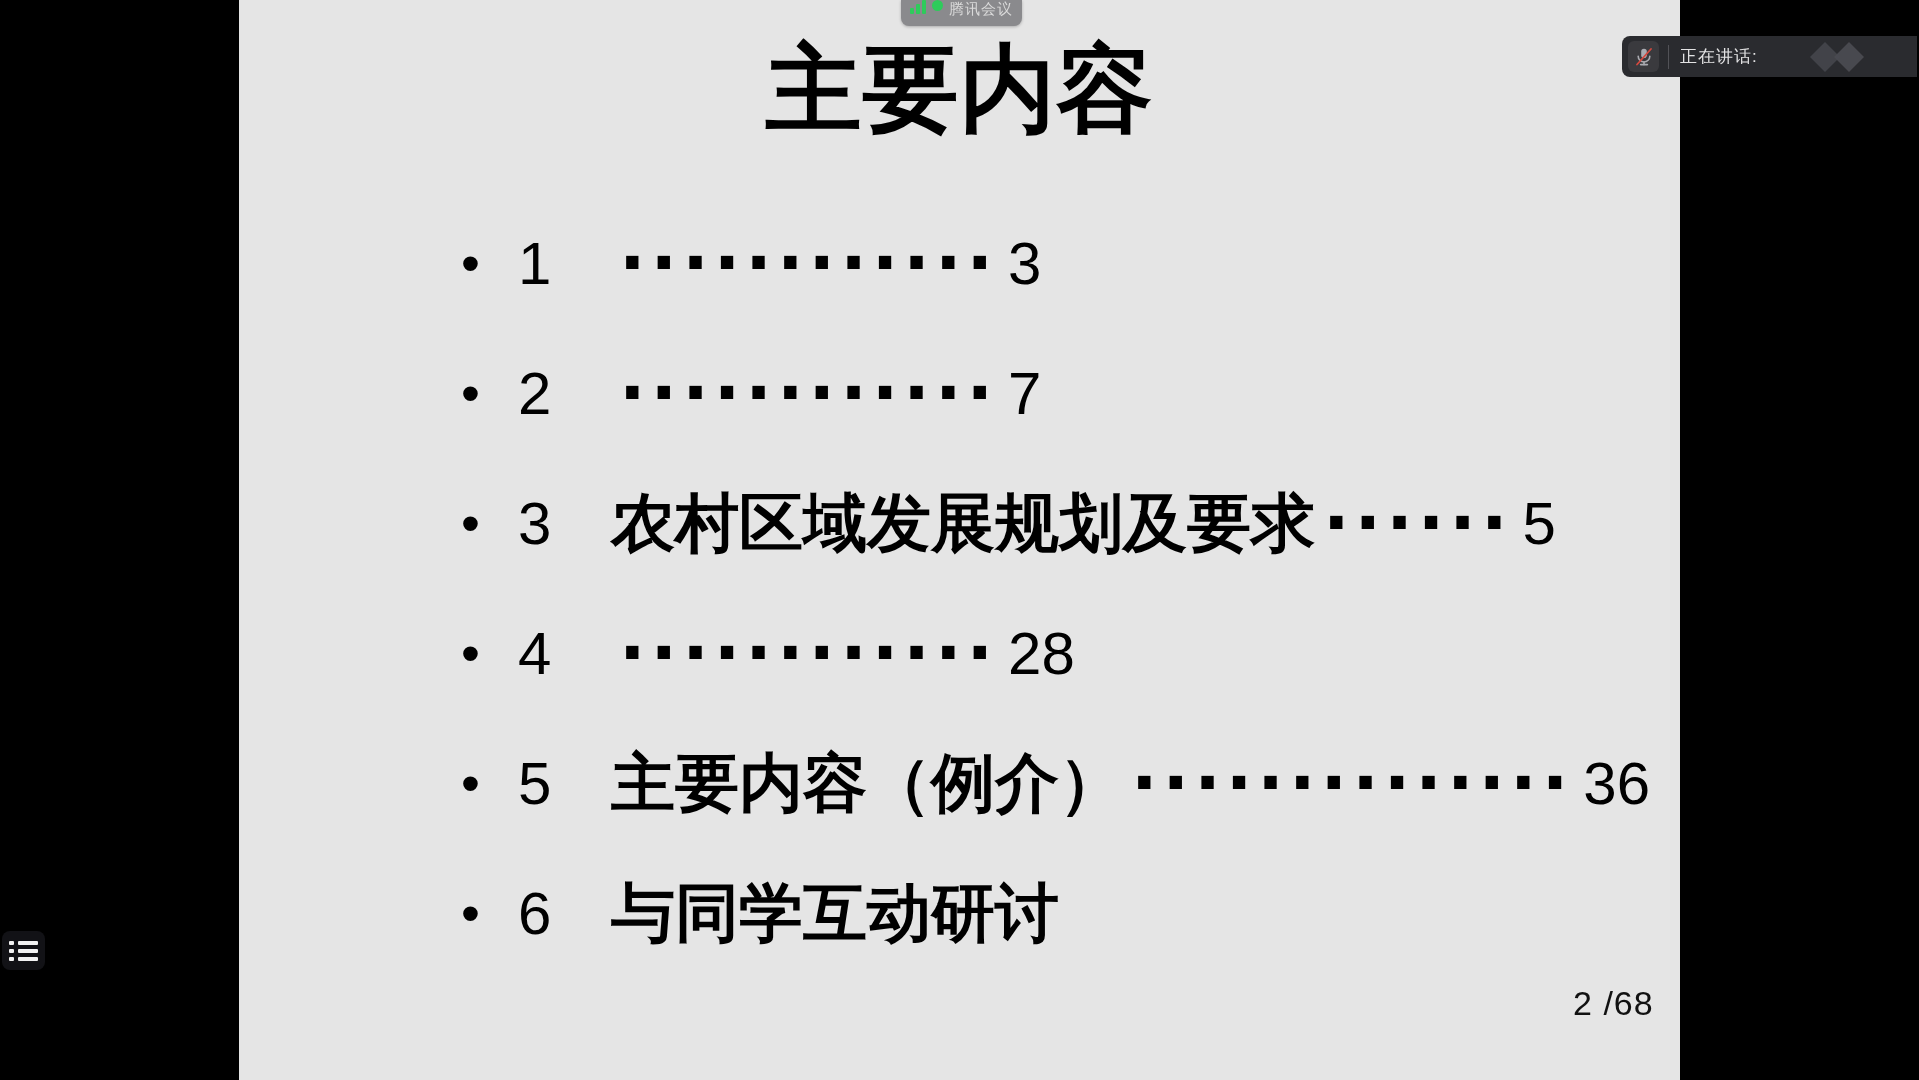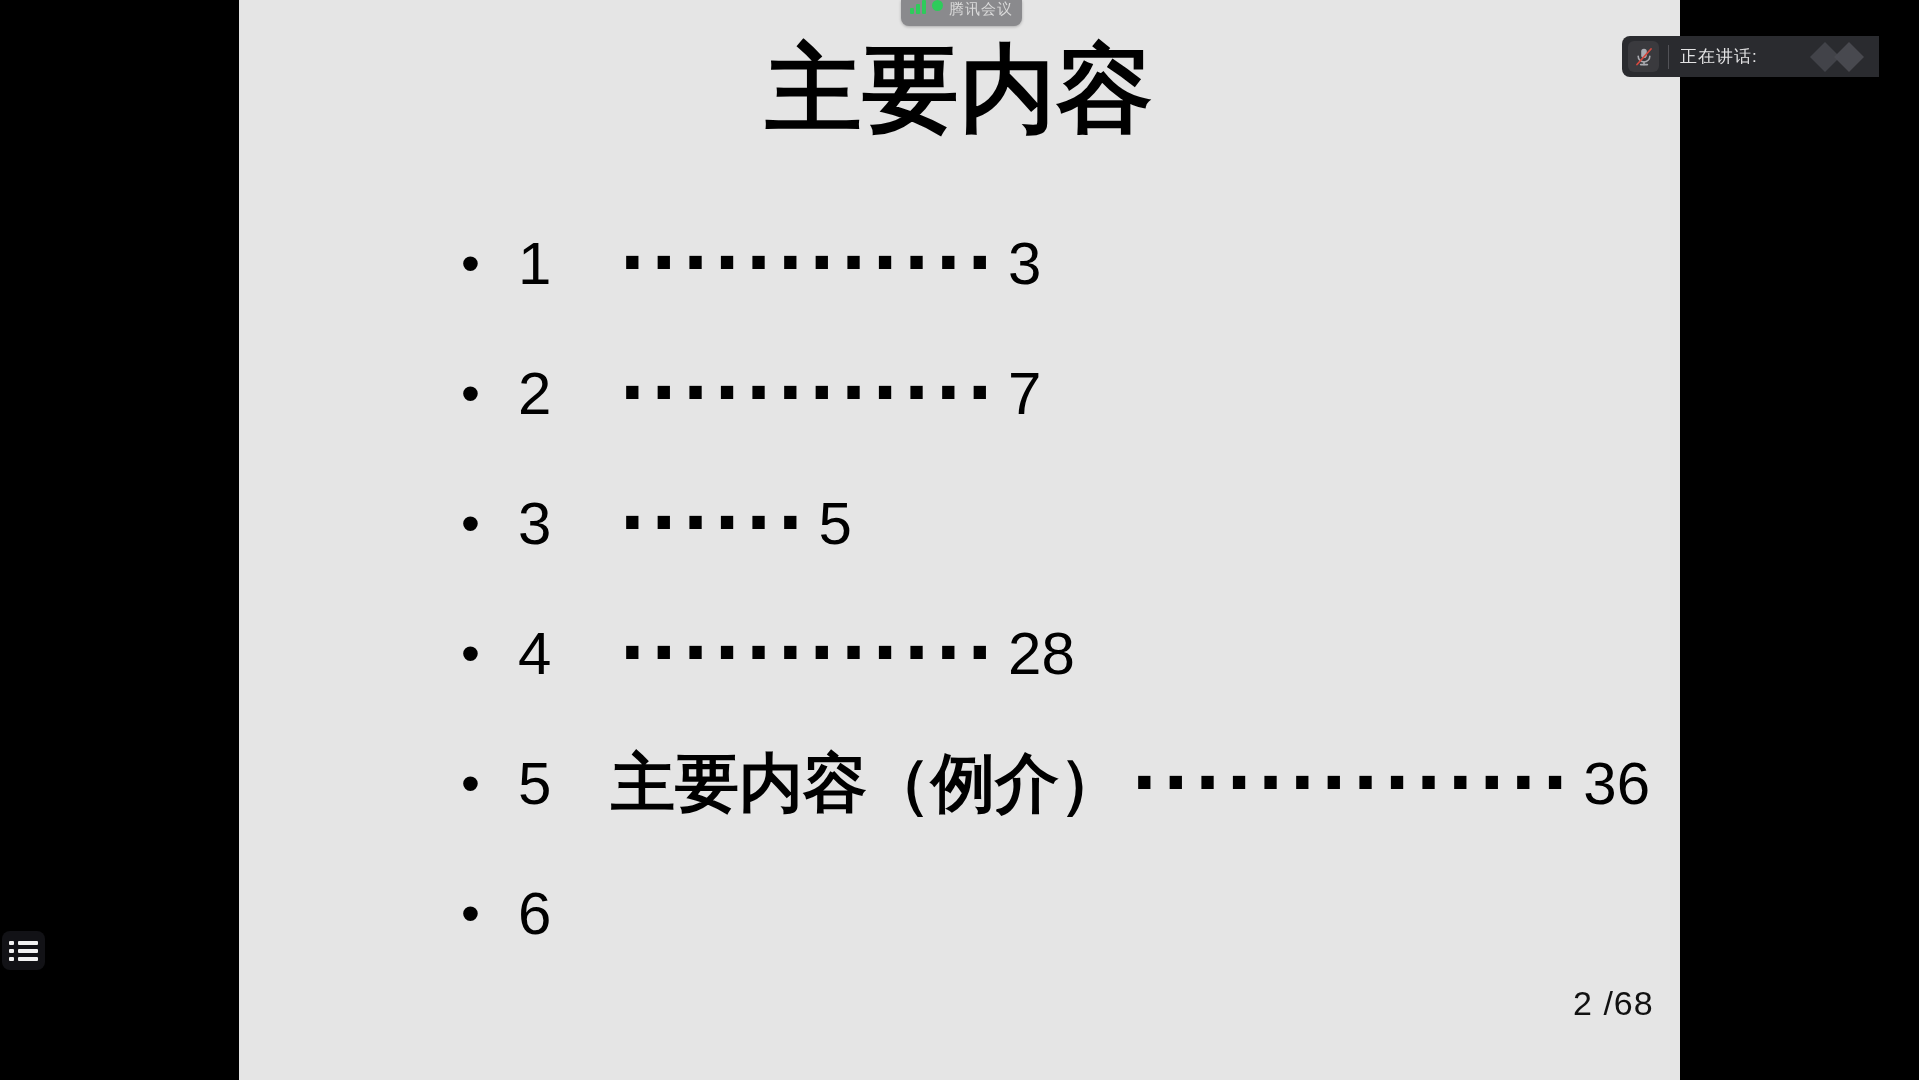"正在讲话:" .speaking-bar { width: 257px -> 295px }
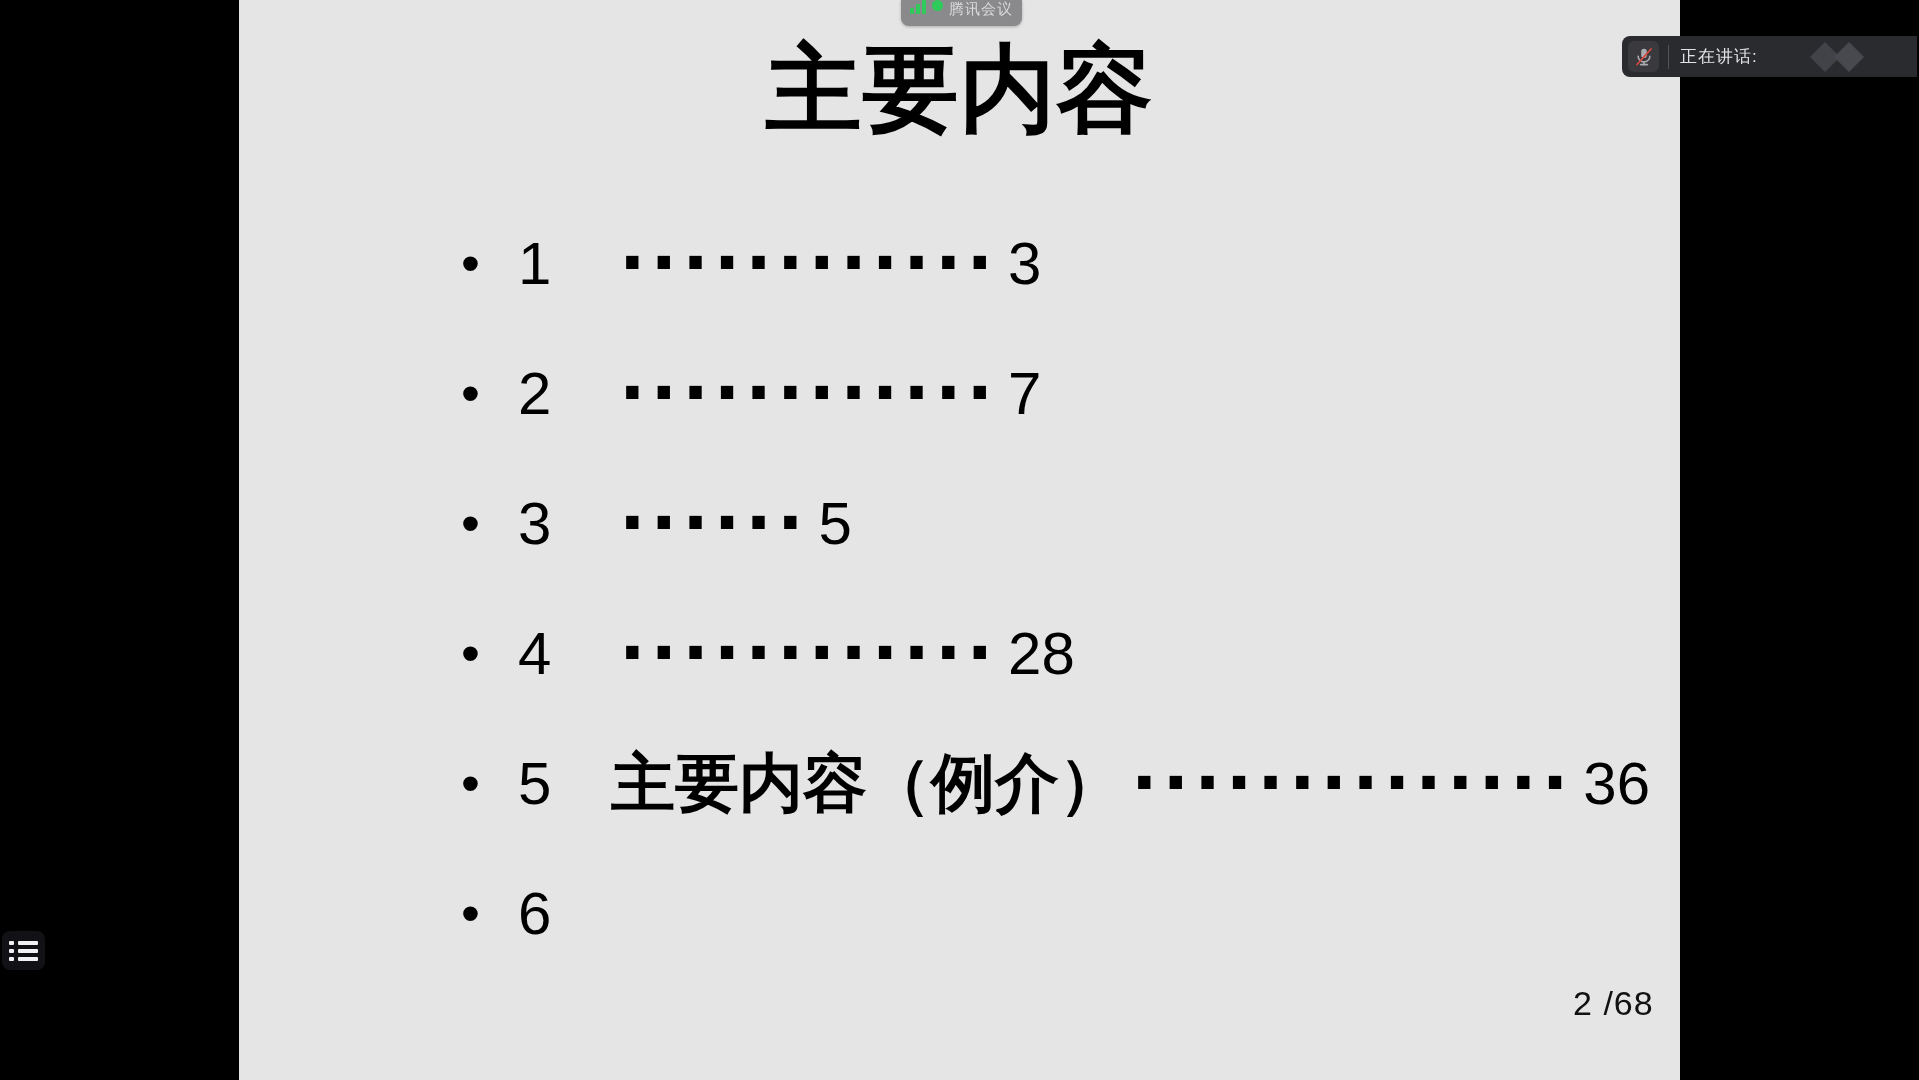"农村区域发展规划及要求" span.toc-text { html: none -> <span>农村区域发展规划及要求</span> }
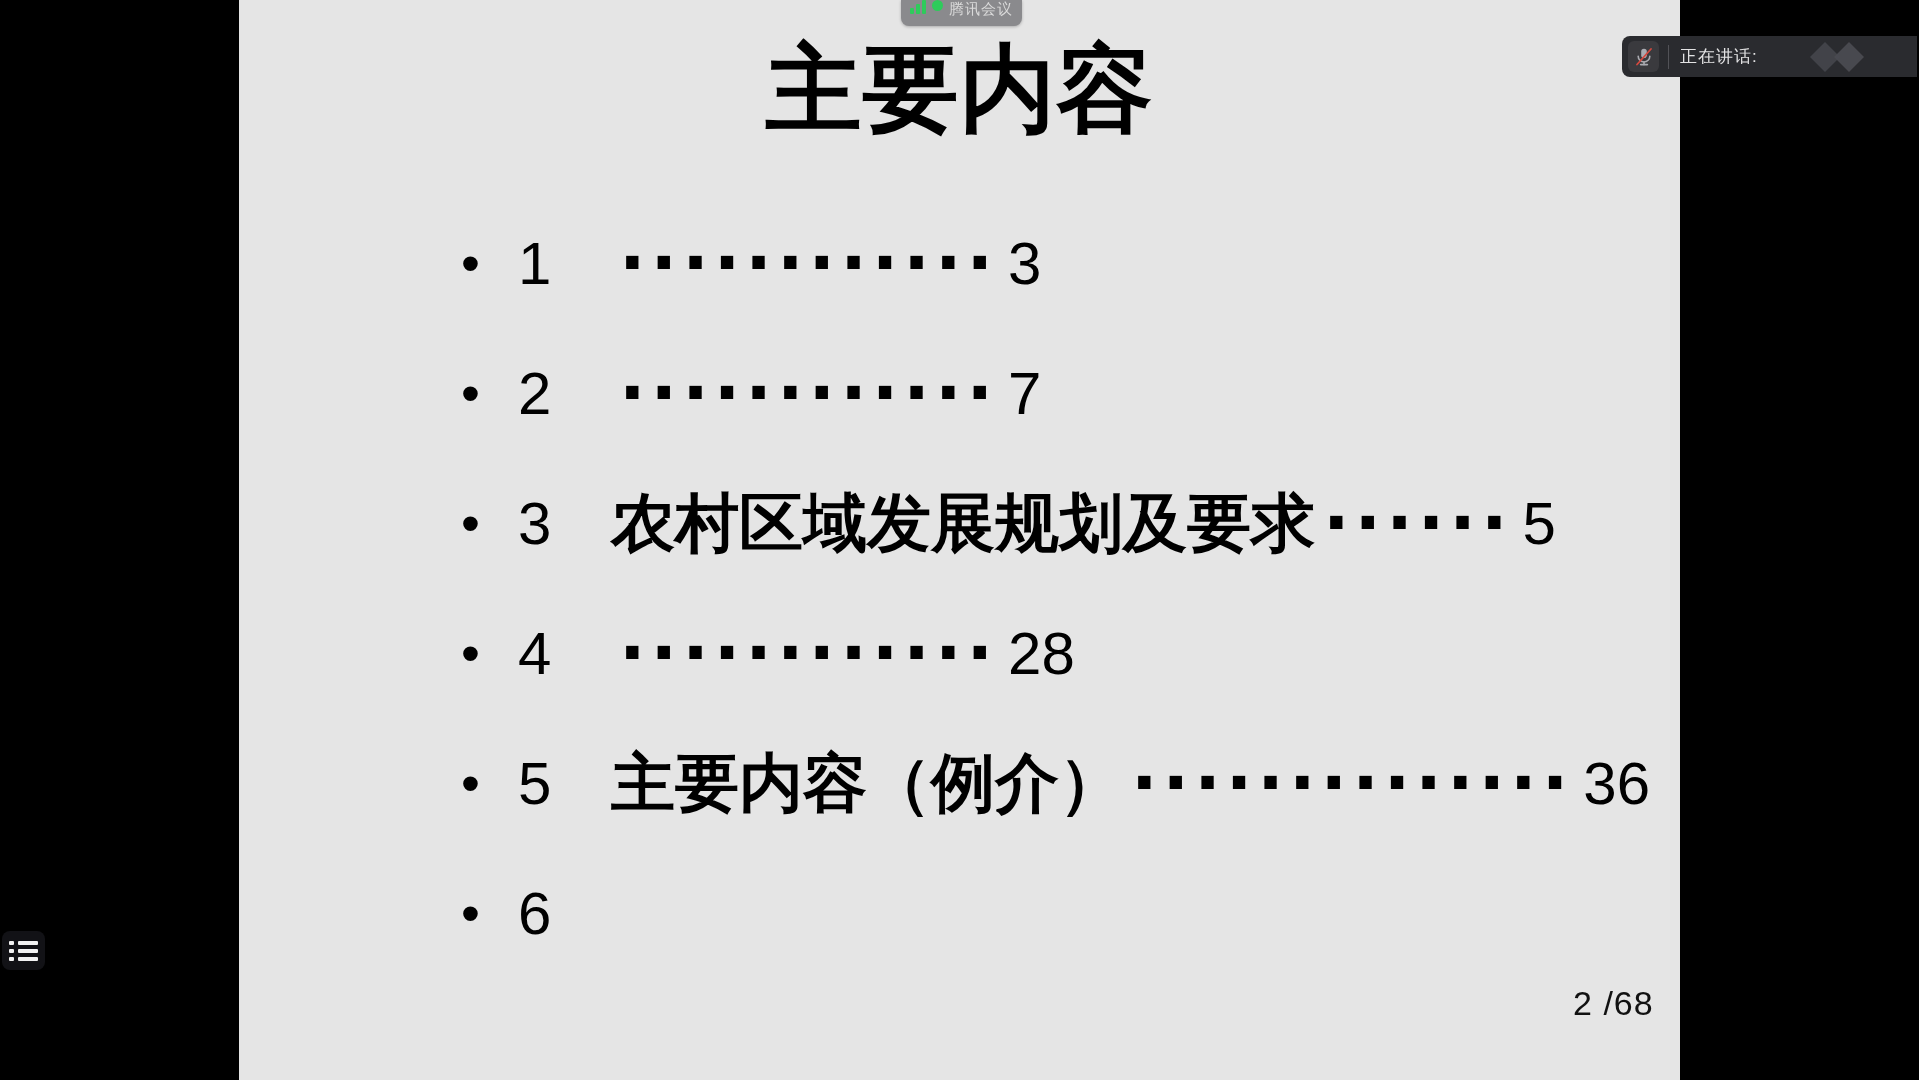"与同学互动研讨" span.toc-text { html: none -> <span>与同学互动研讨</span> }
